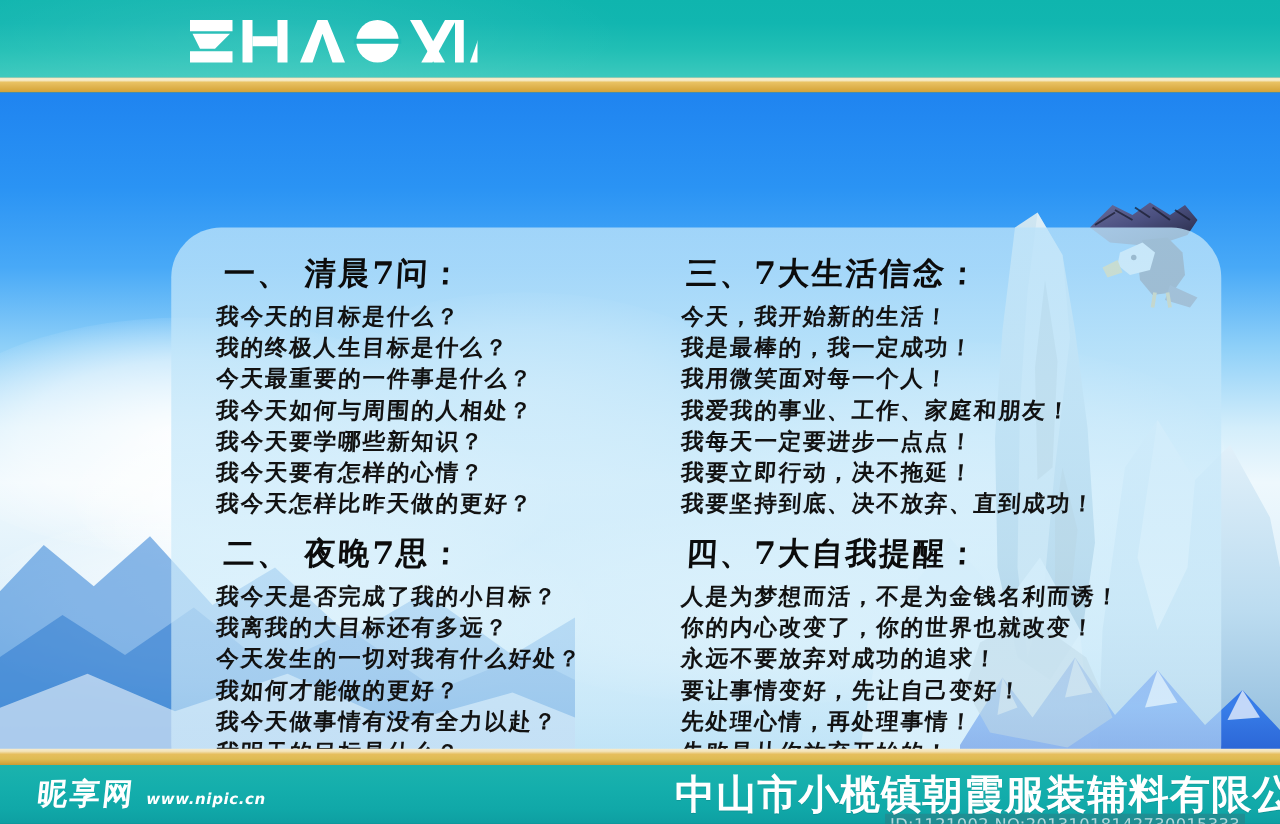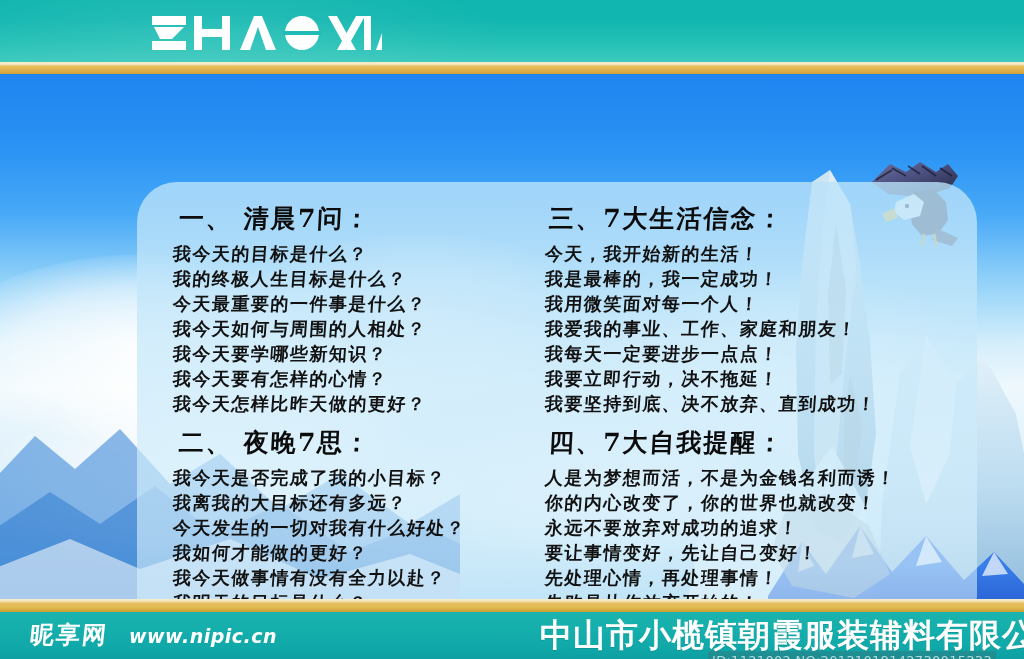"www.nipic.cn" .nipic-url { font-size: 19px -> 12px; margin-left: 12px -> none }
